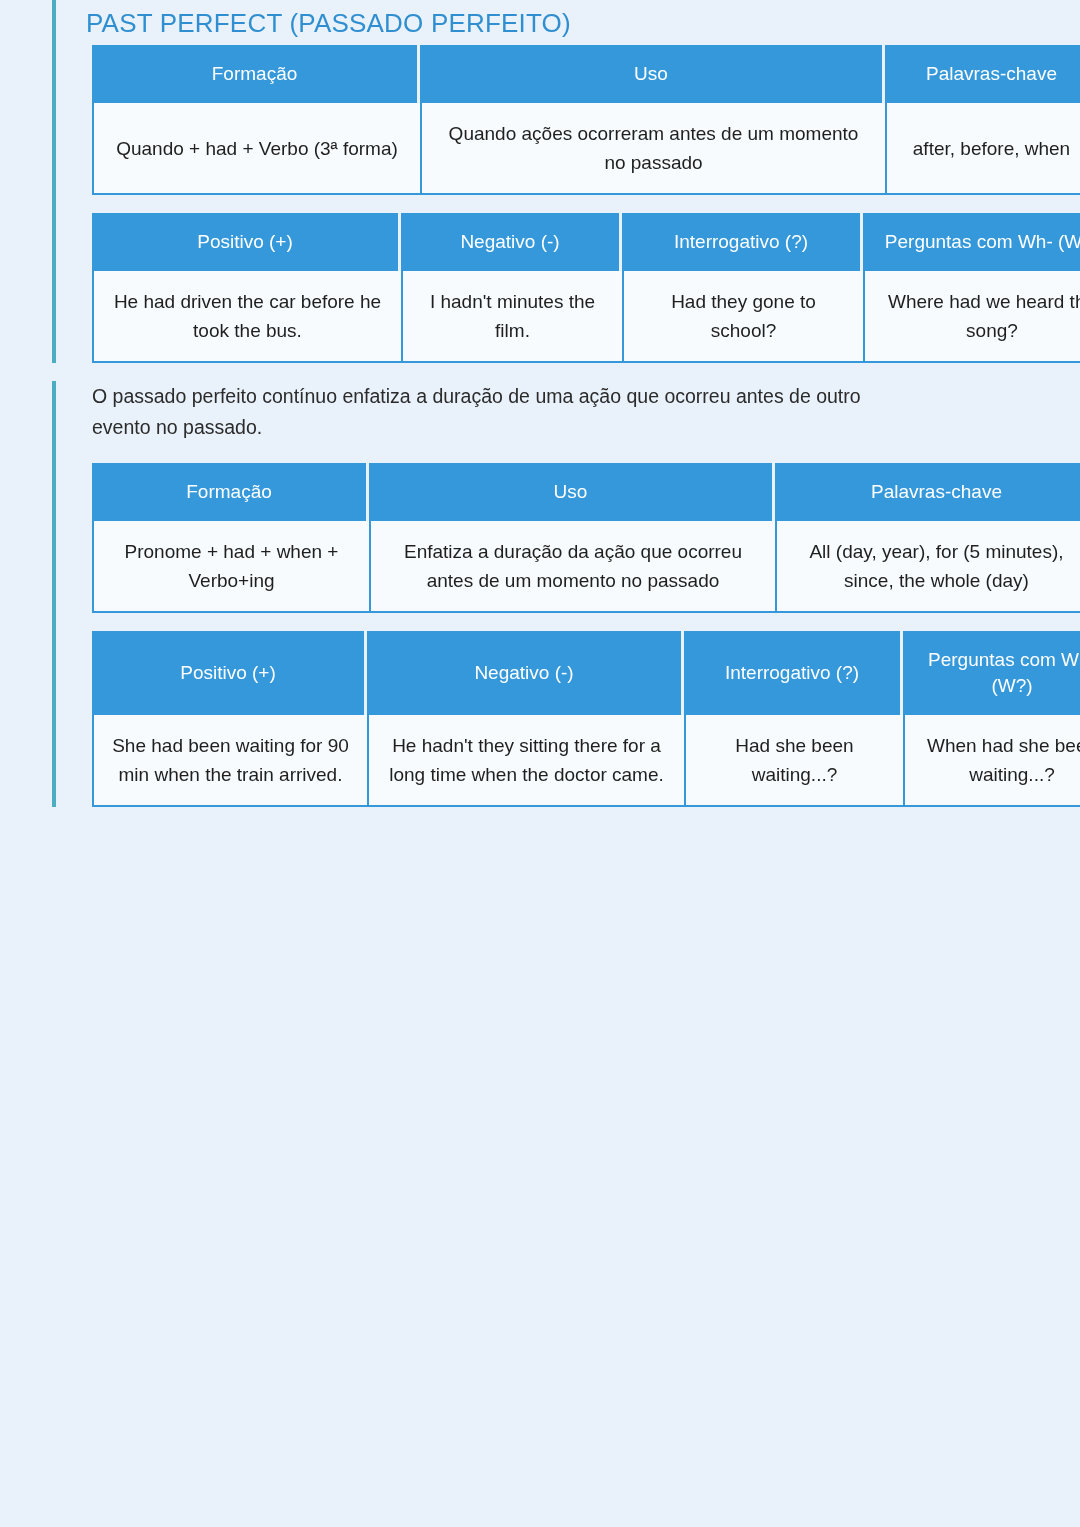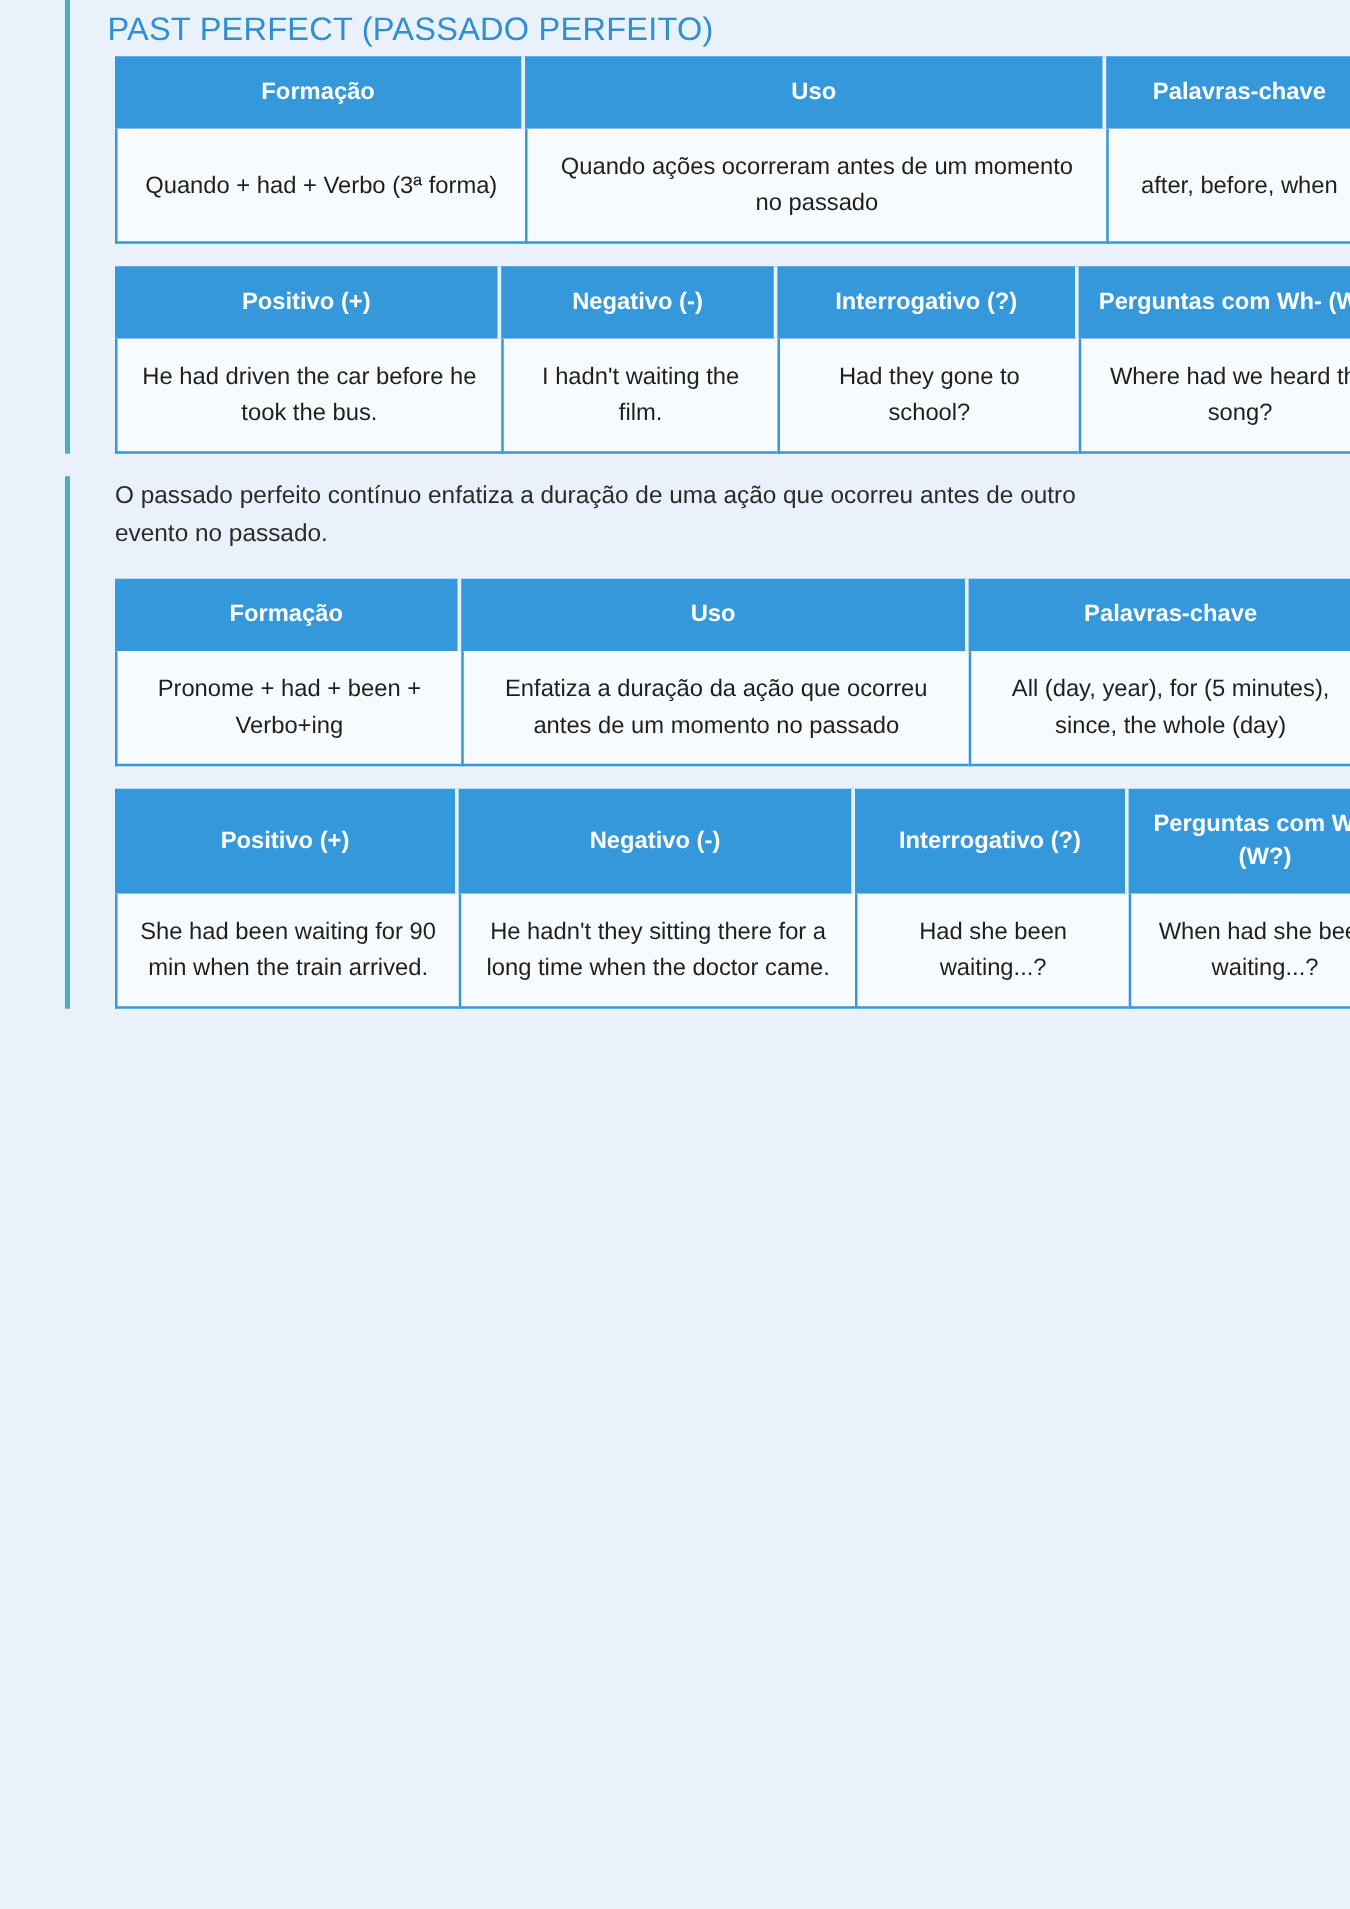"Formação" table.grid th { font-weight: 700 -> 400 }
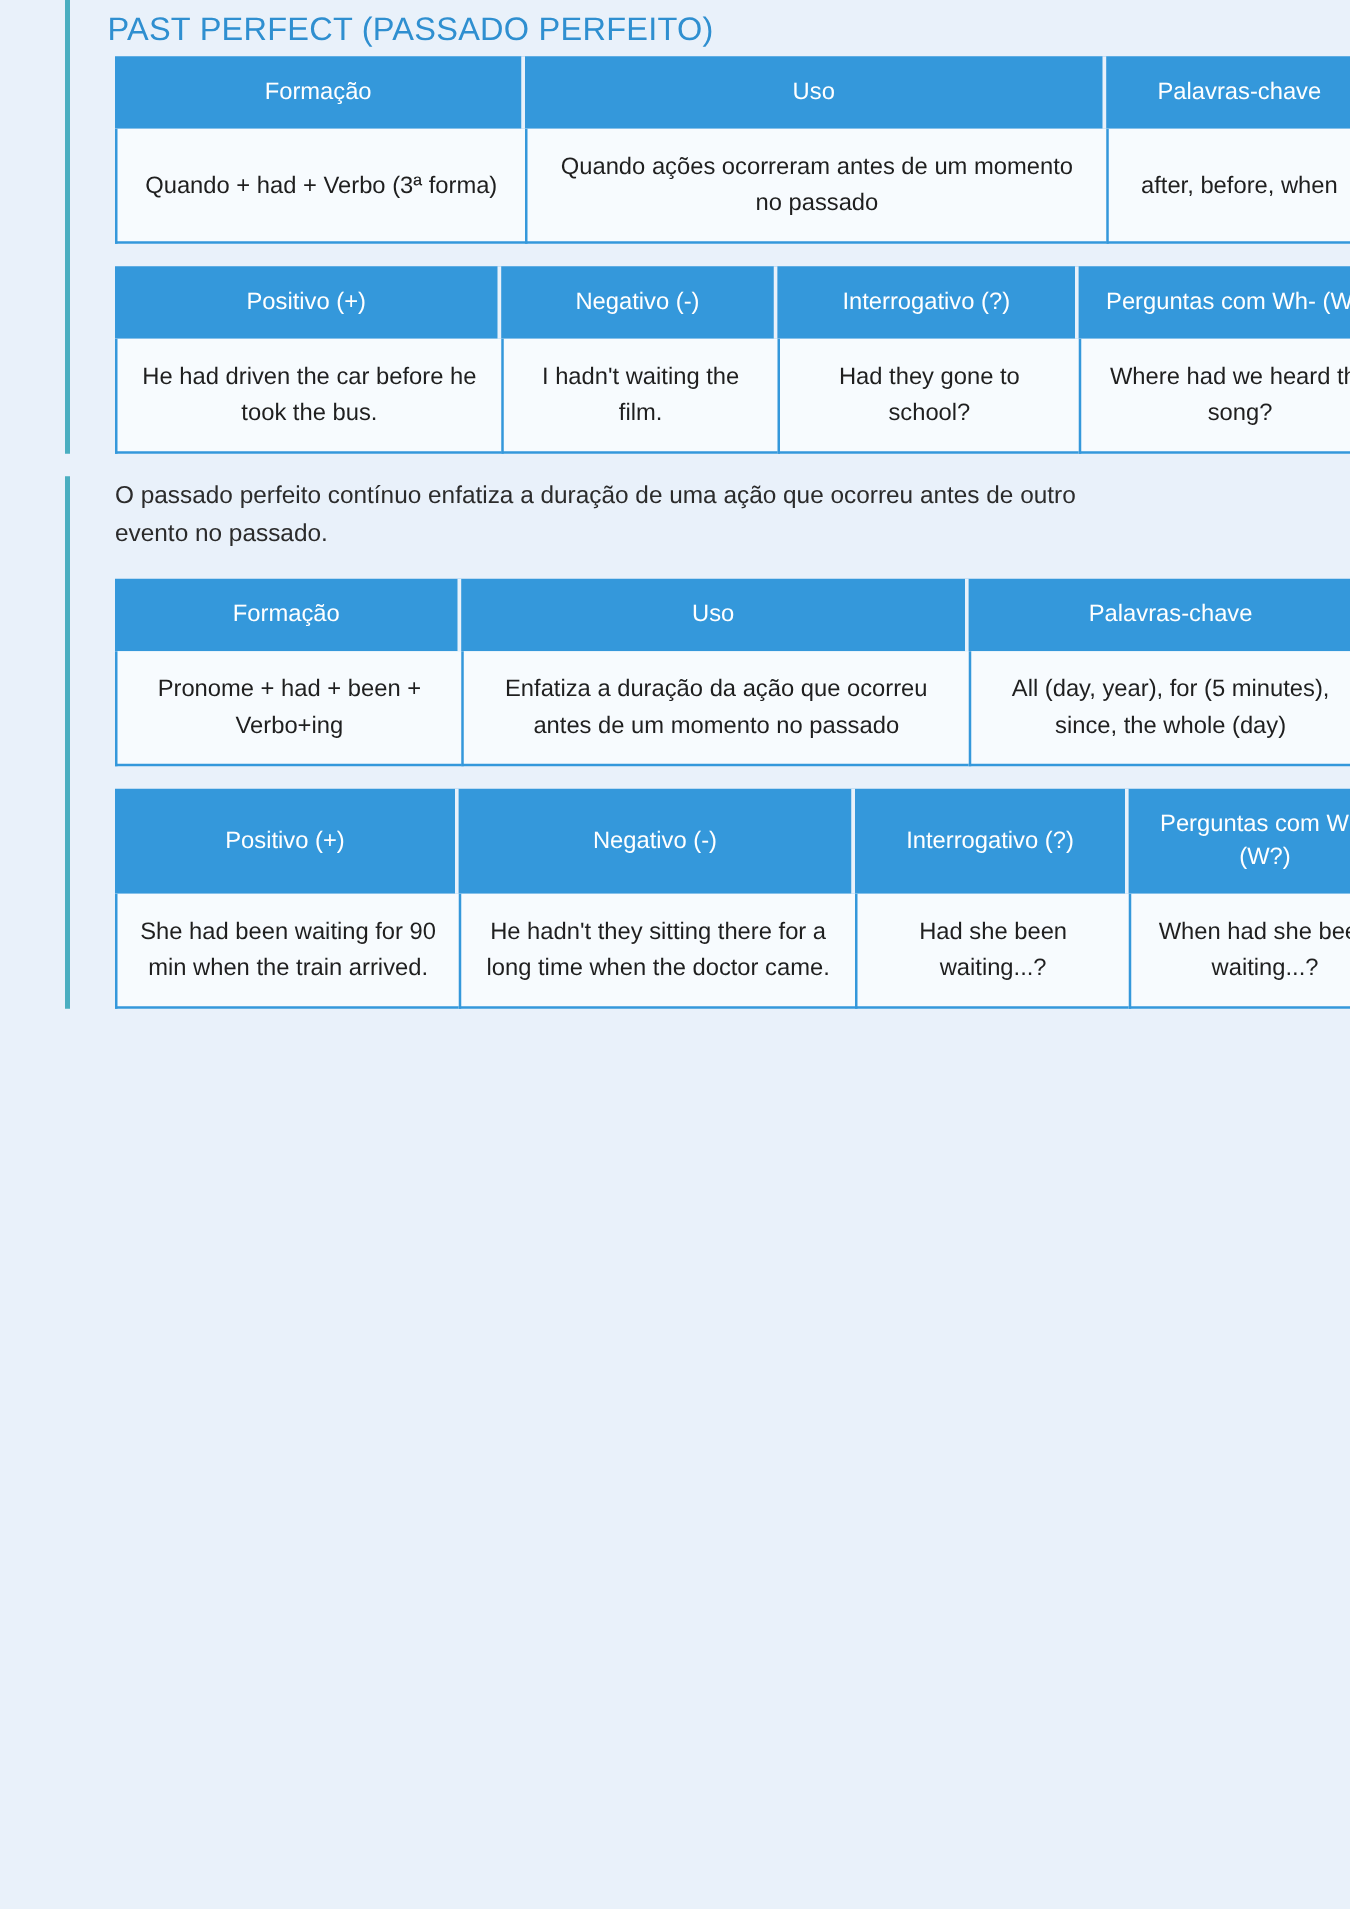"I hadn't waiting the film." td { text: waiting -> minutes }
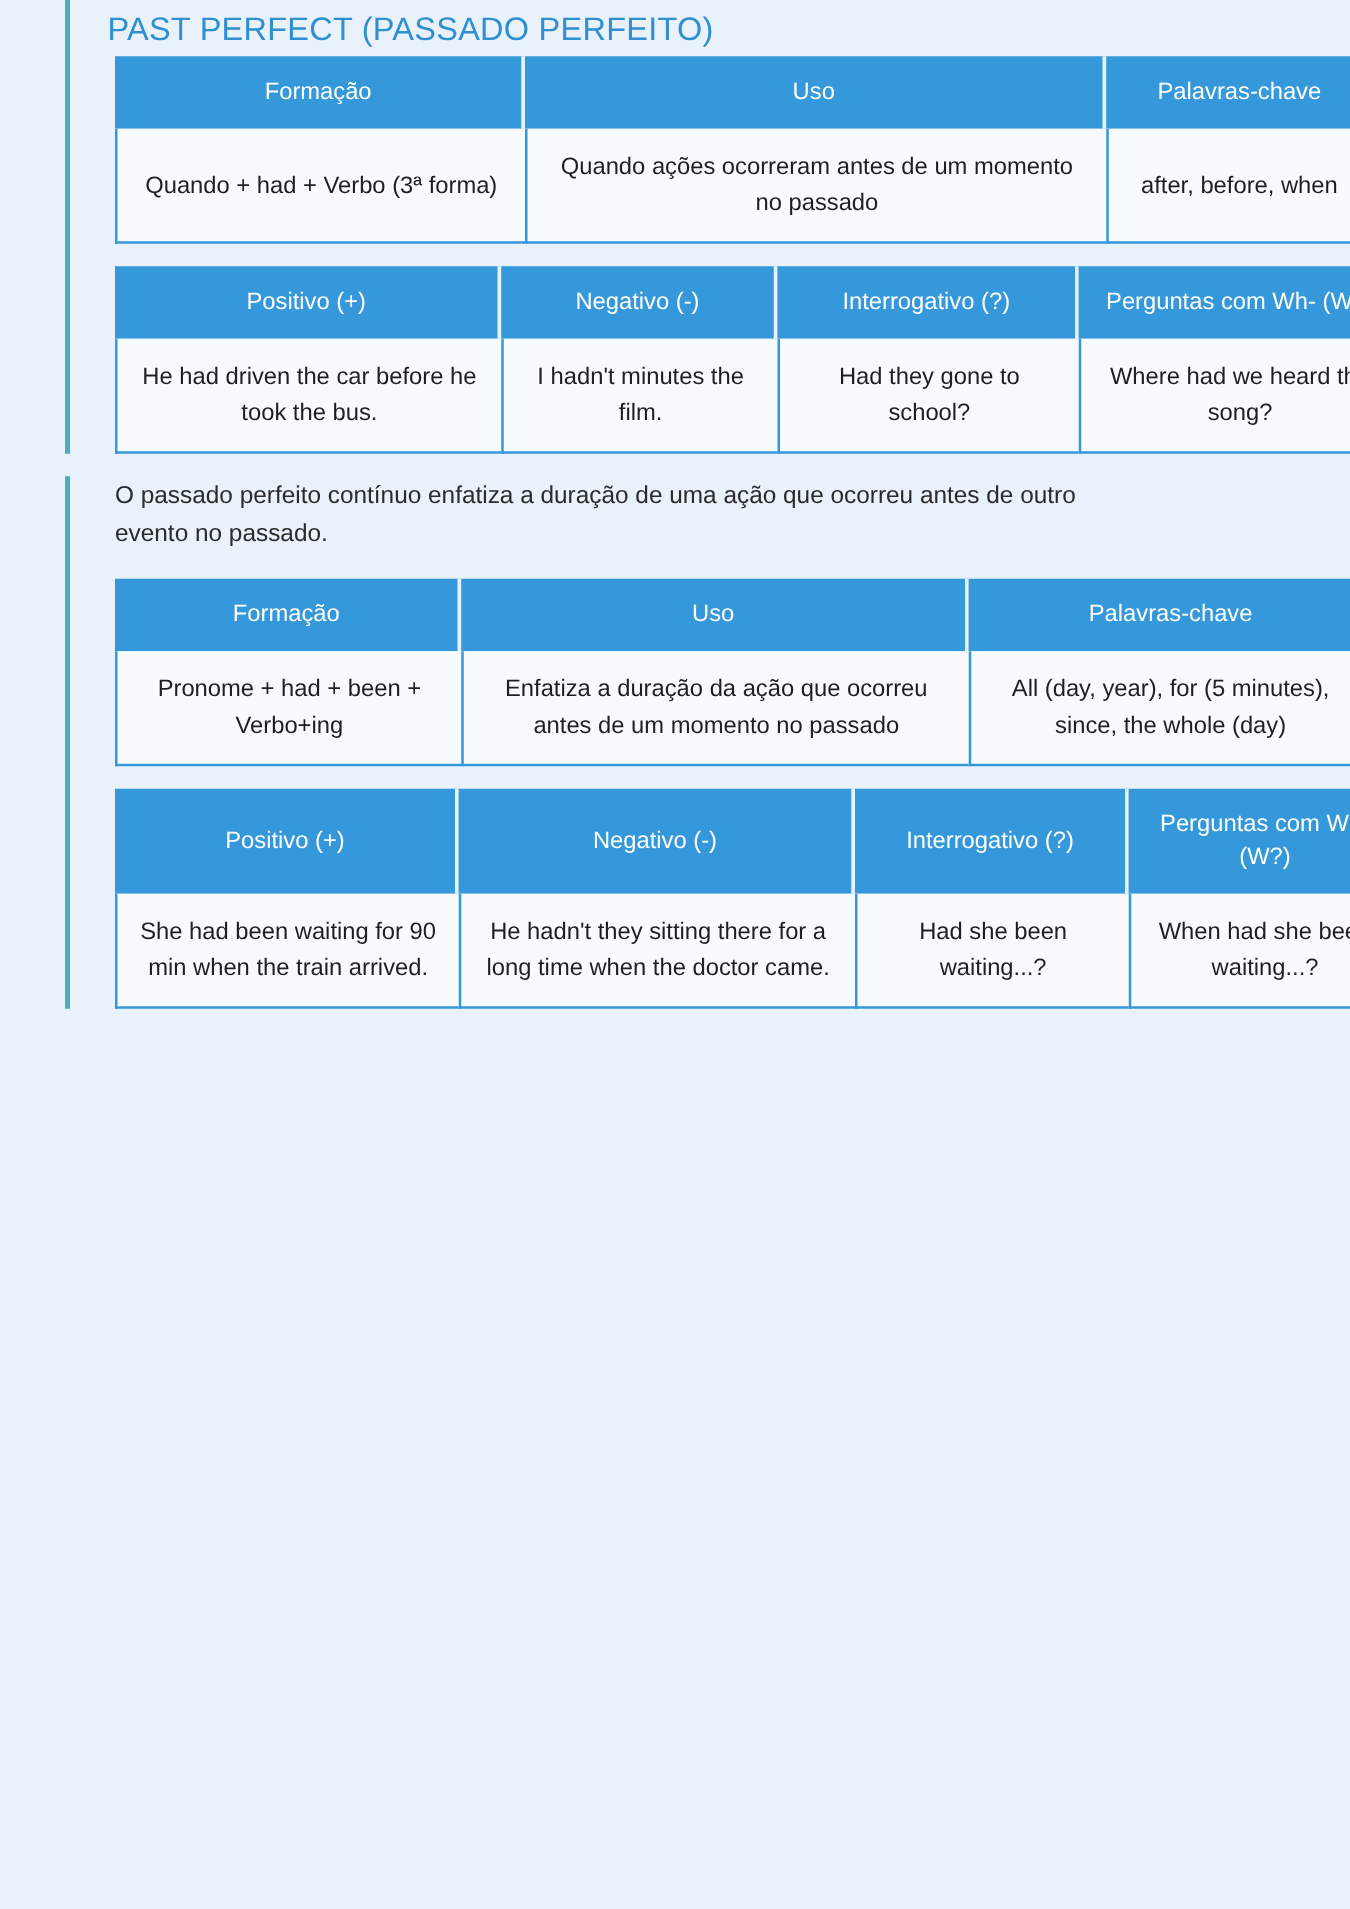"Pronome + had + been" td { text: been -> when }
